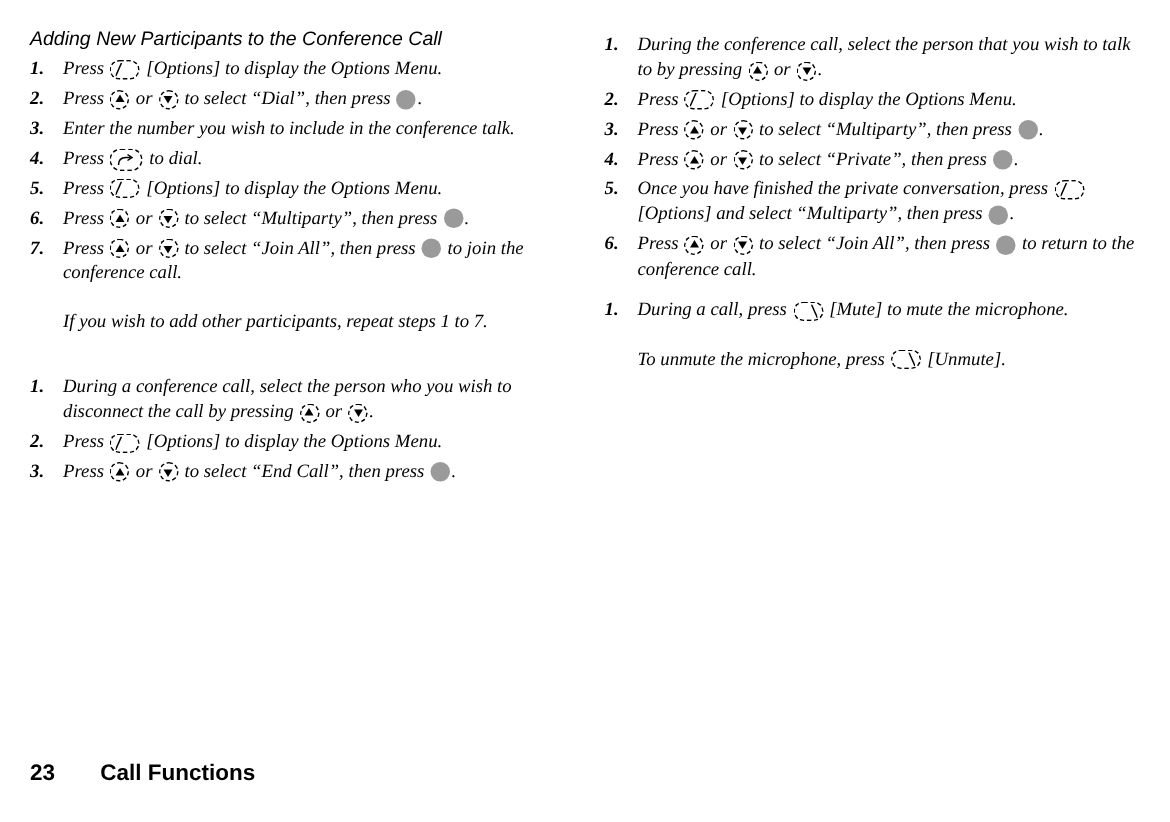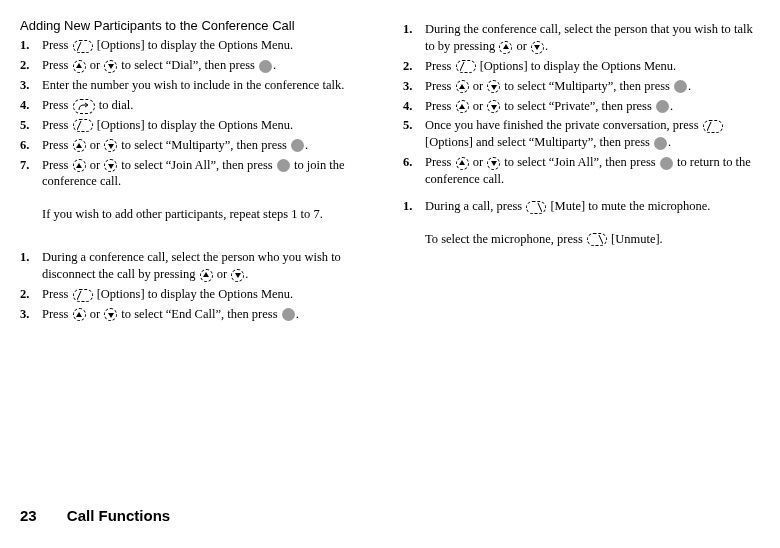"Adding New Participants to the" .columns { font-style: none -> italic }
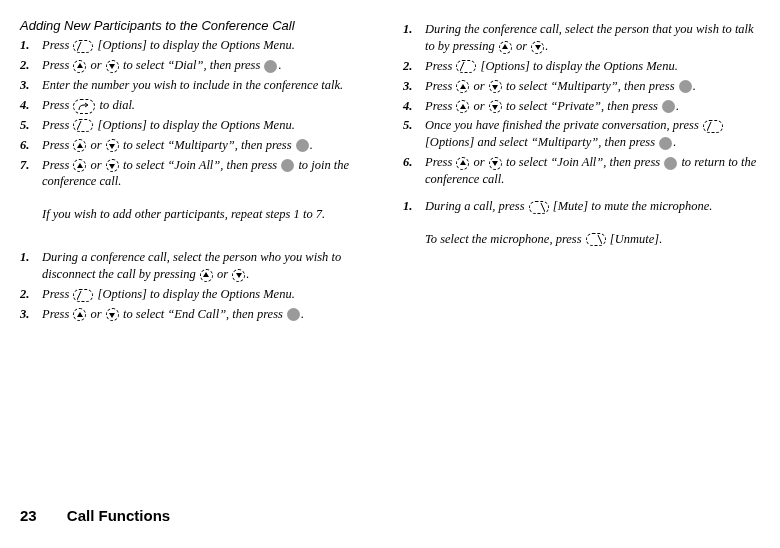"To select the microphone, press" span { text: select -> unmute }
